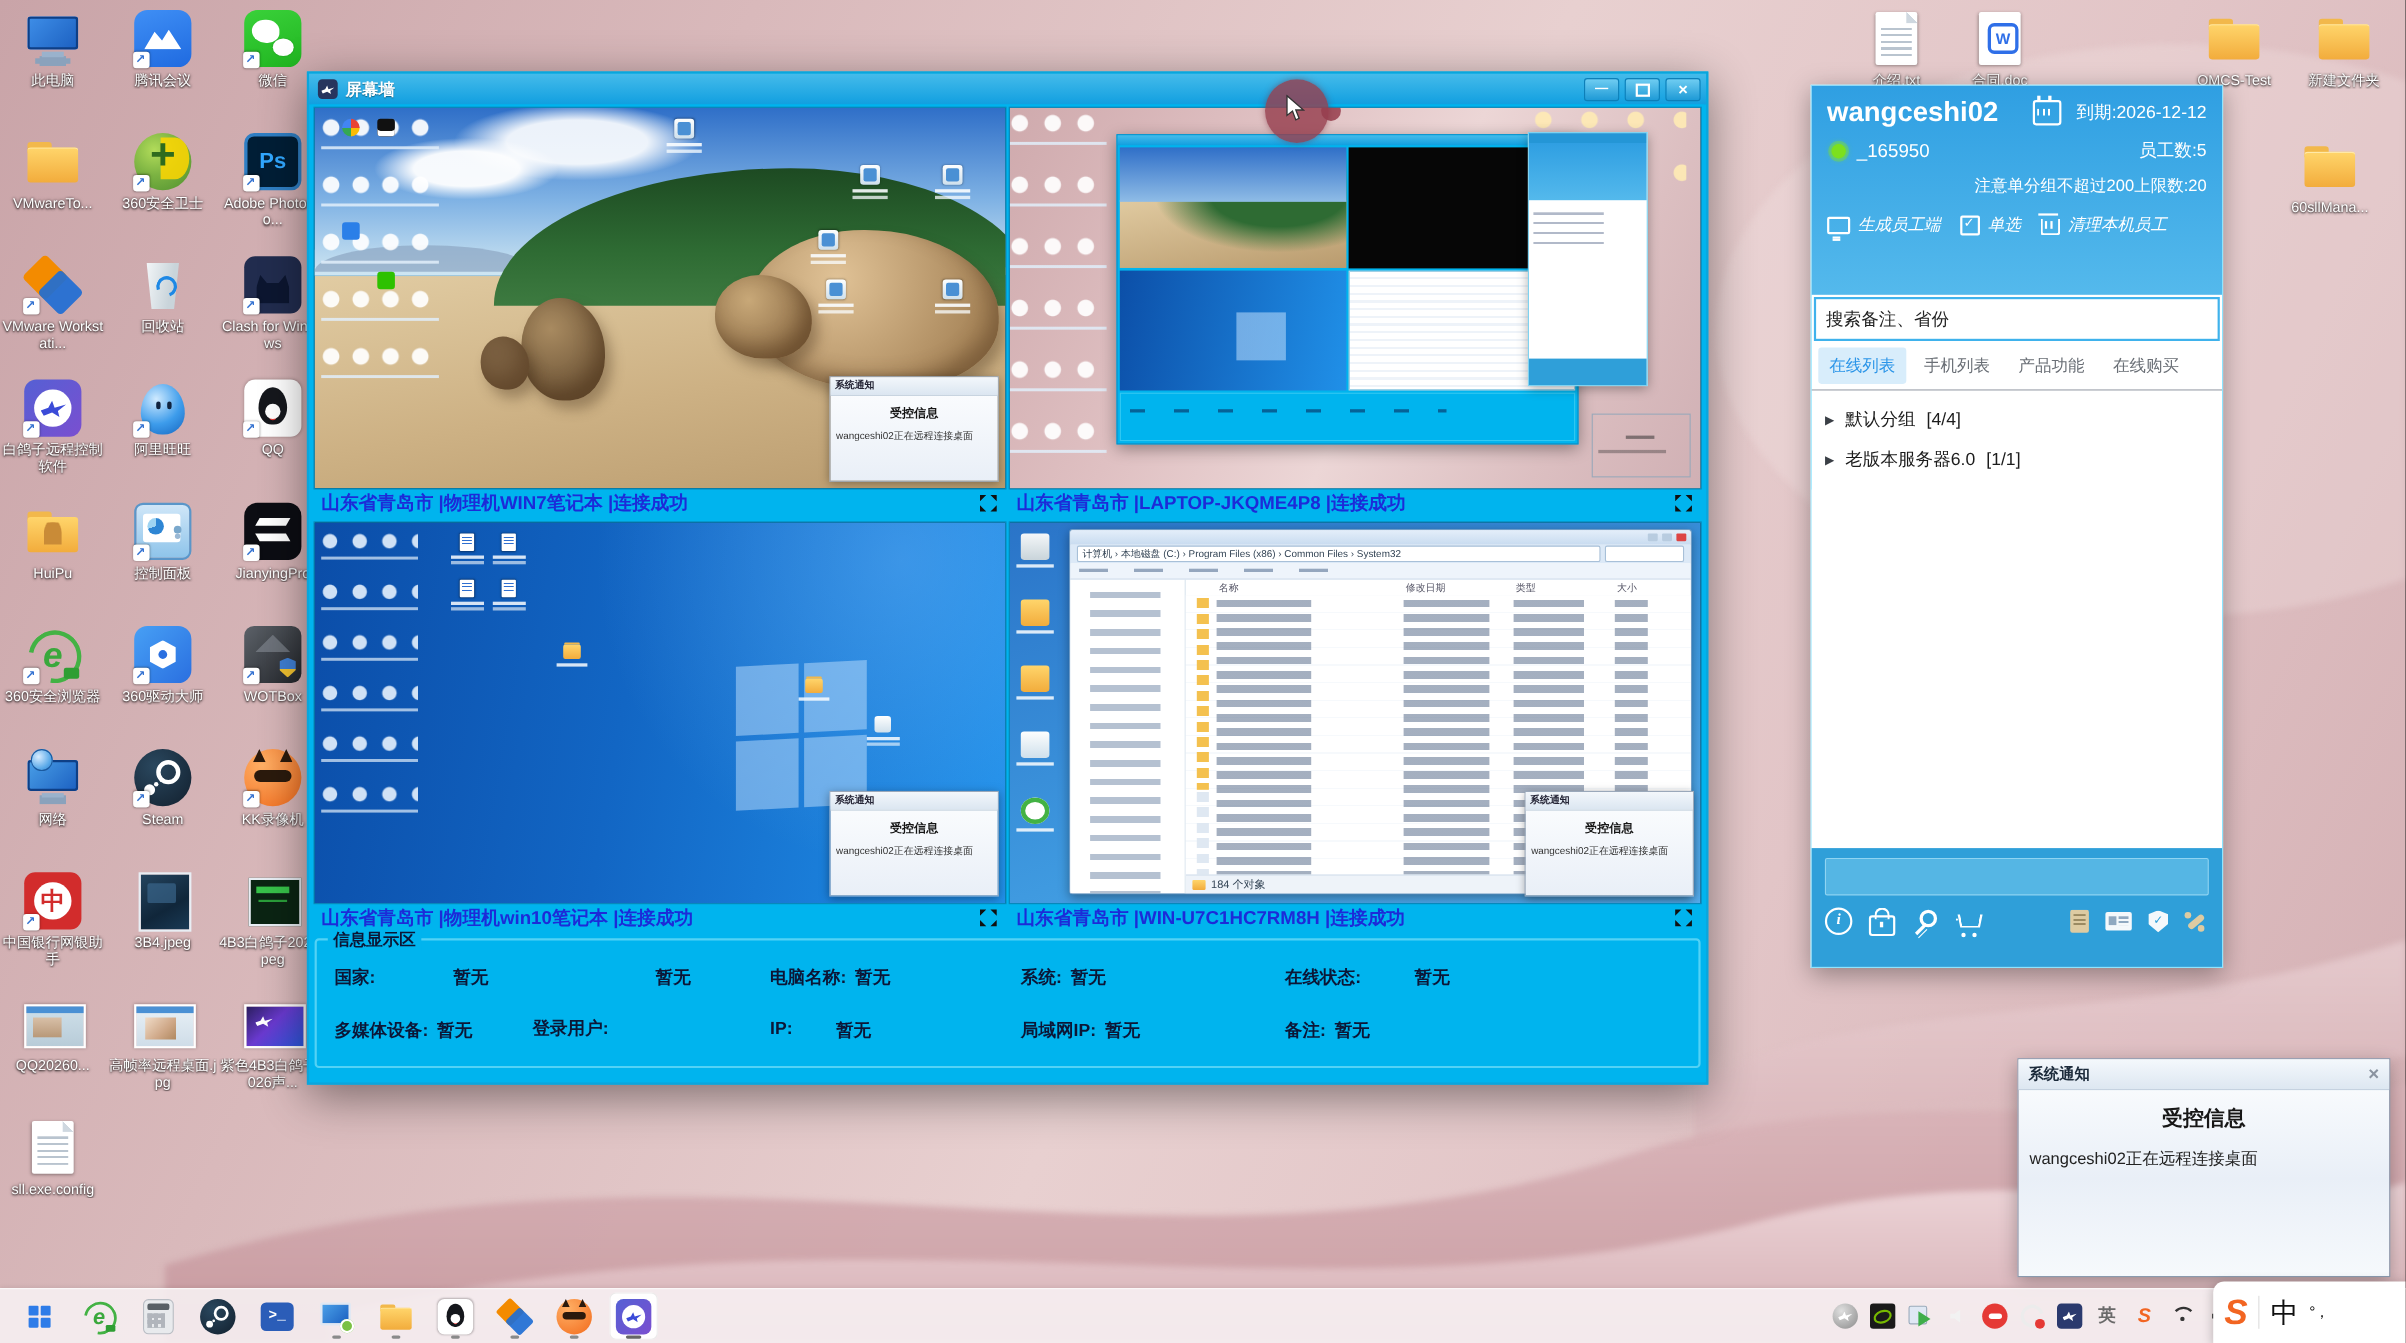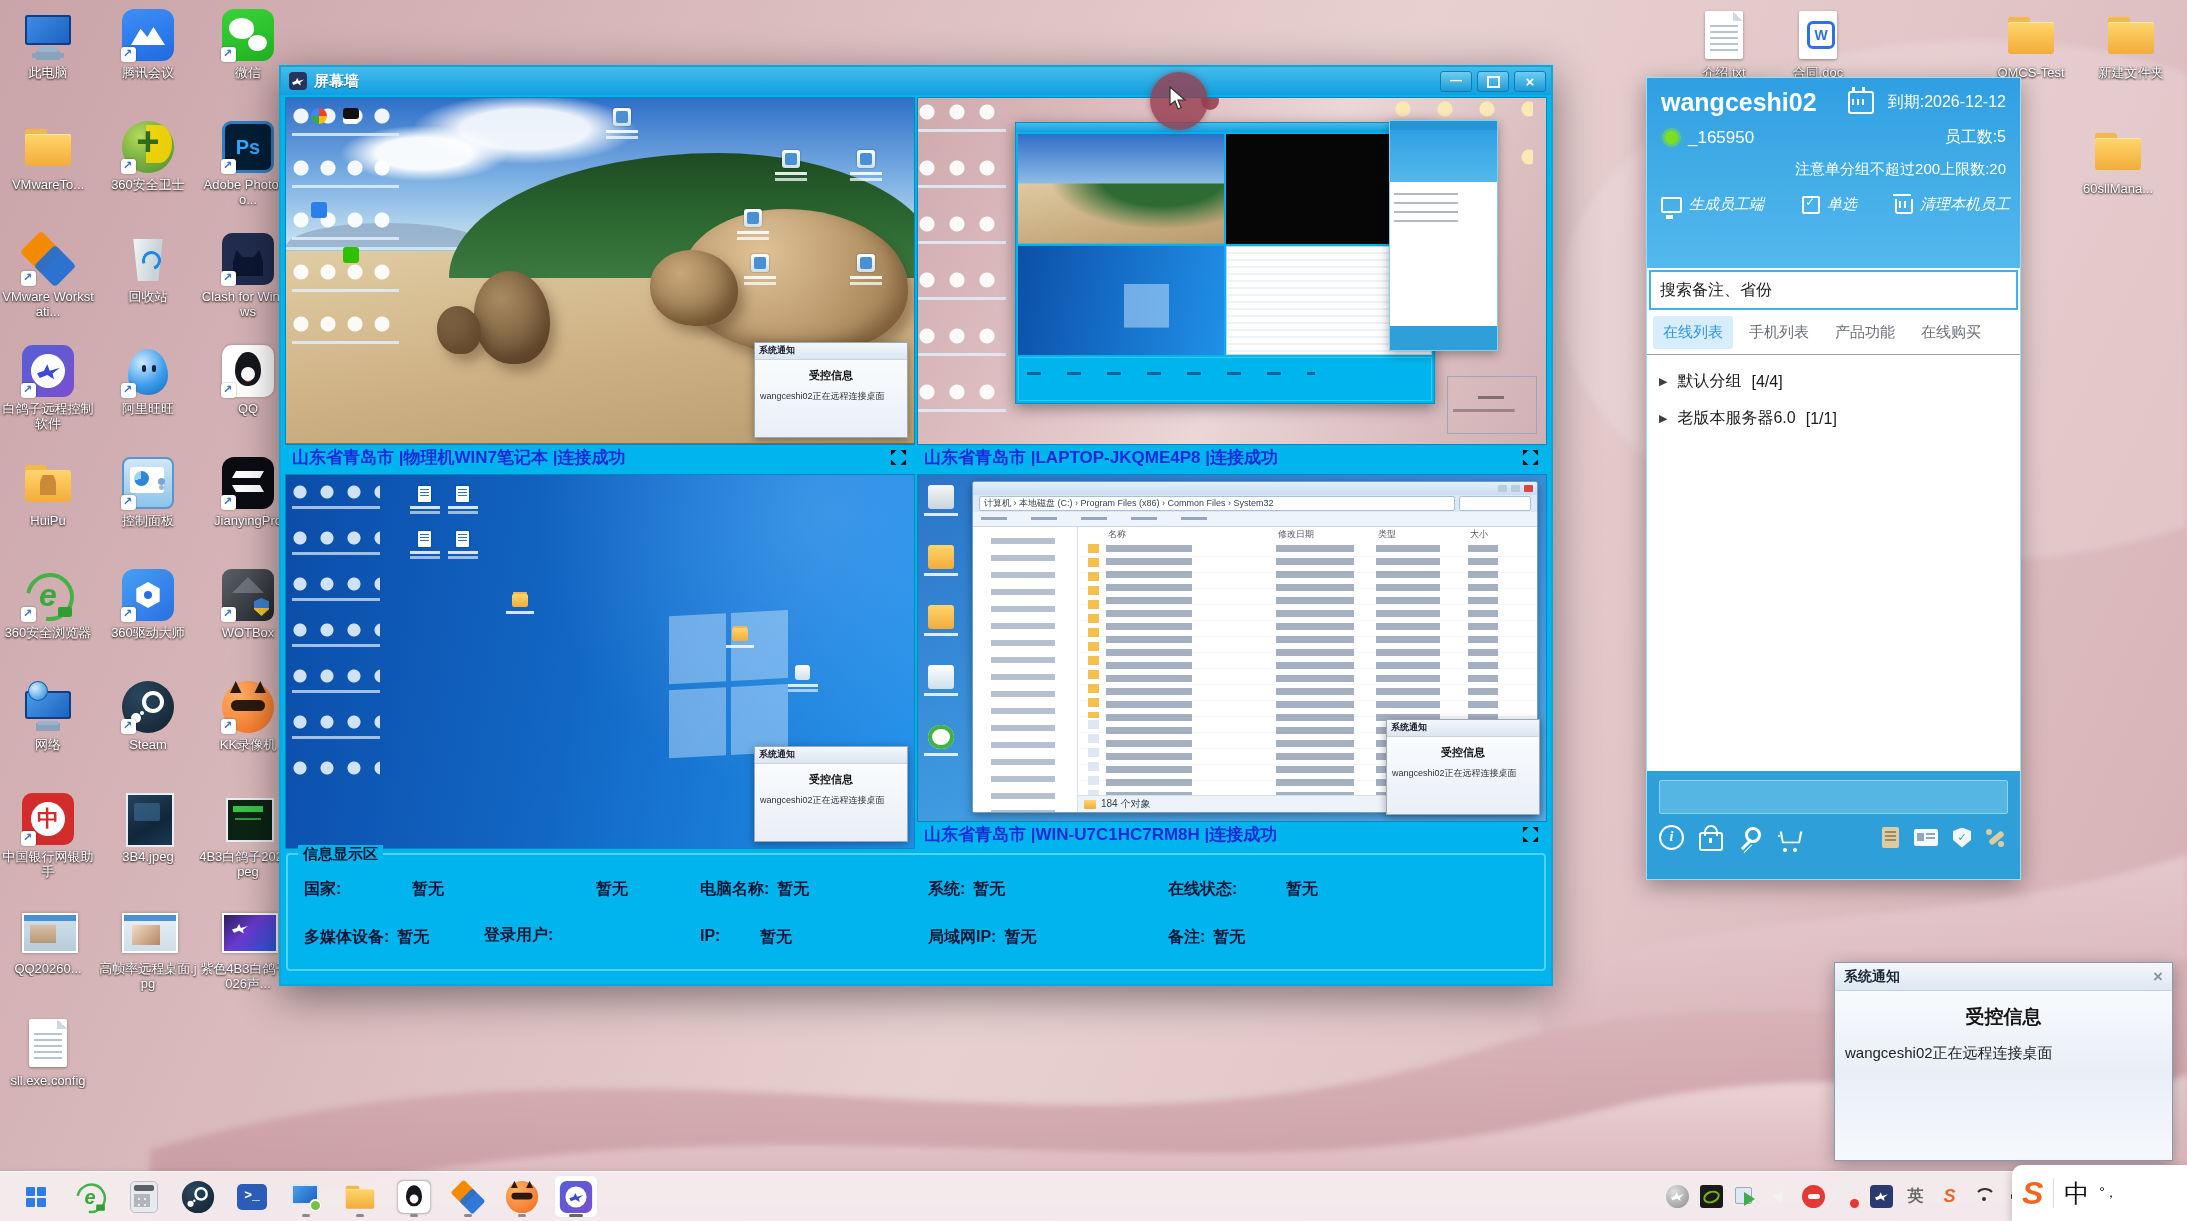"生成员工端" .mh-r4 { gap: 38px -> 18px }
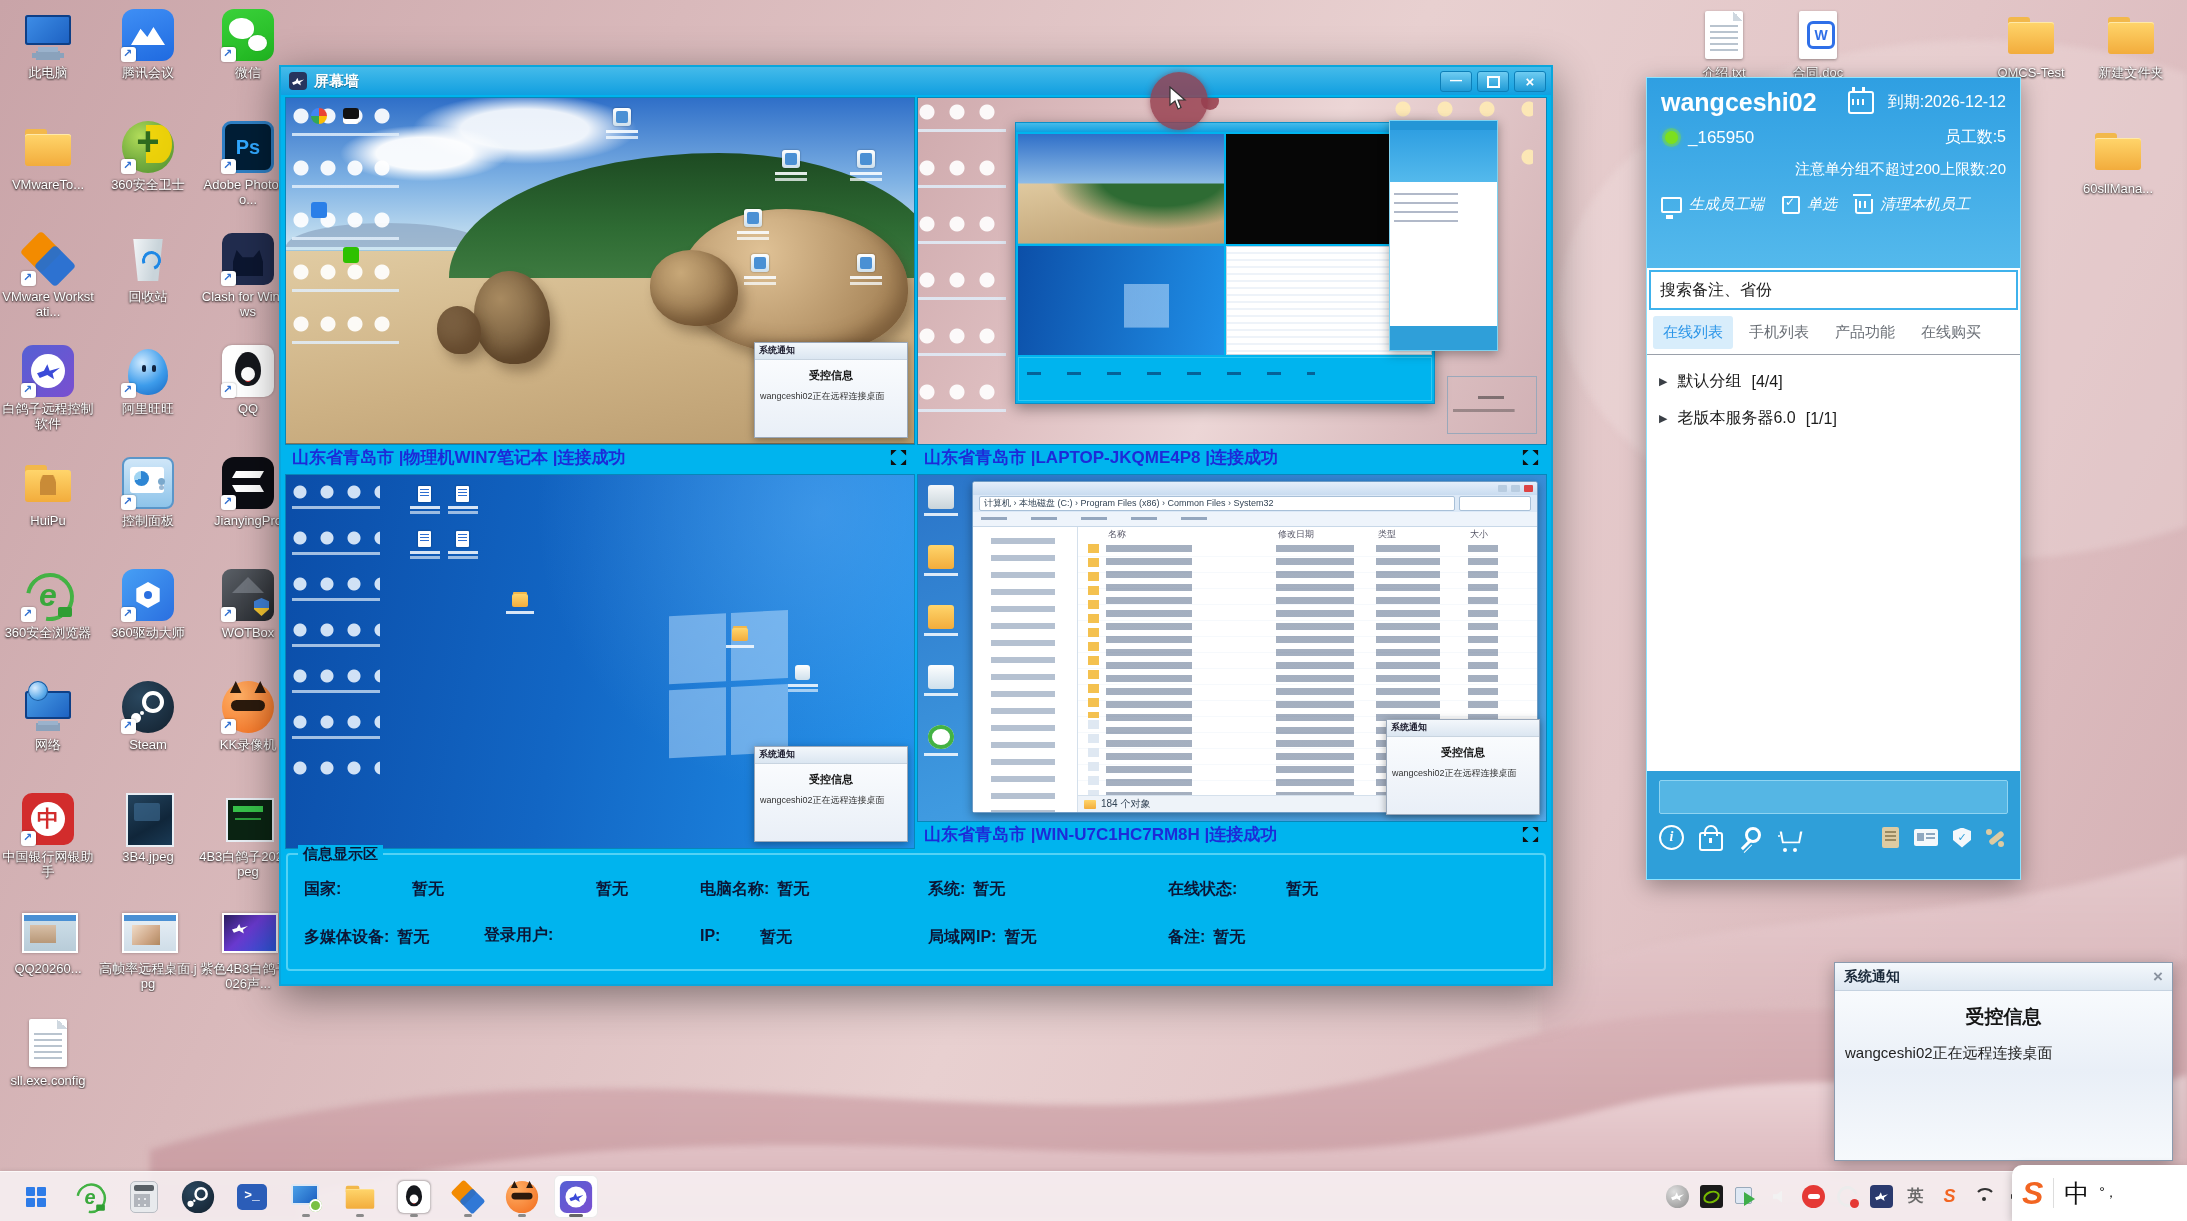"山东省青岛市 |物理机win10笔记本 |连接成功" div.quad-cap { html: none -> <div> <span>山东省青岛市 |物理机win10笔记本 |连接成功</span> <svg> <path></path> </svg> </div> }
